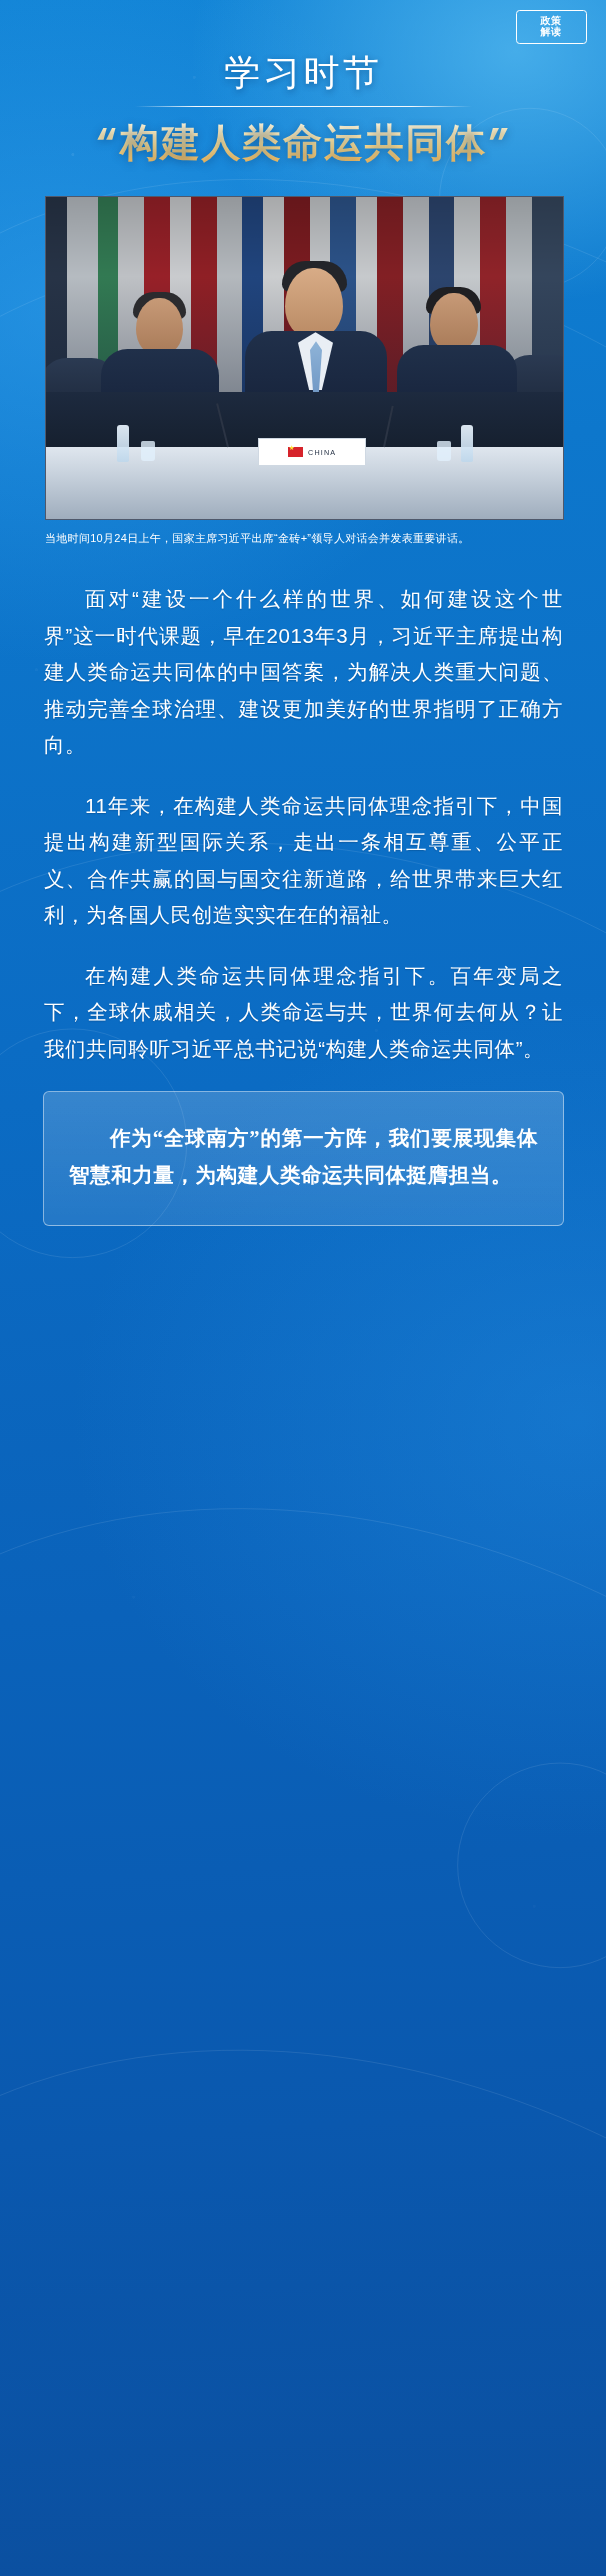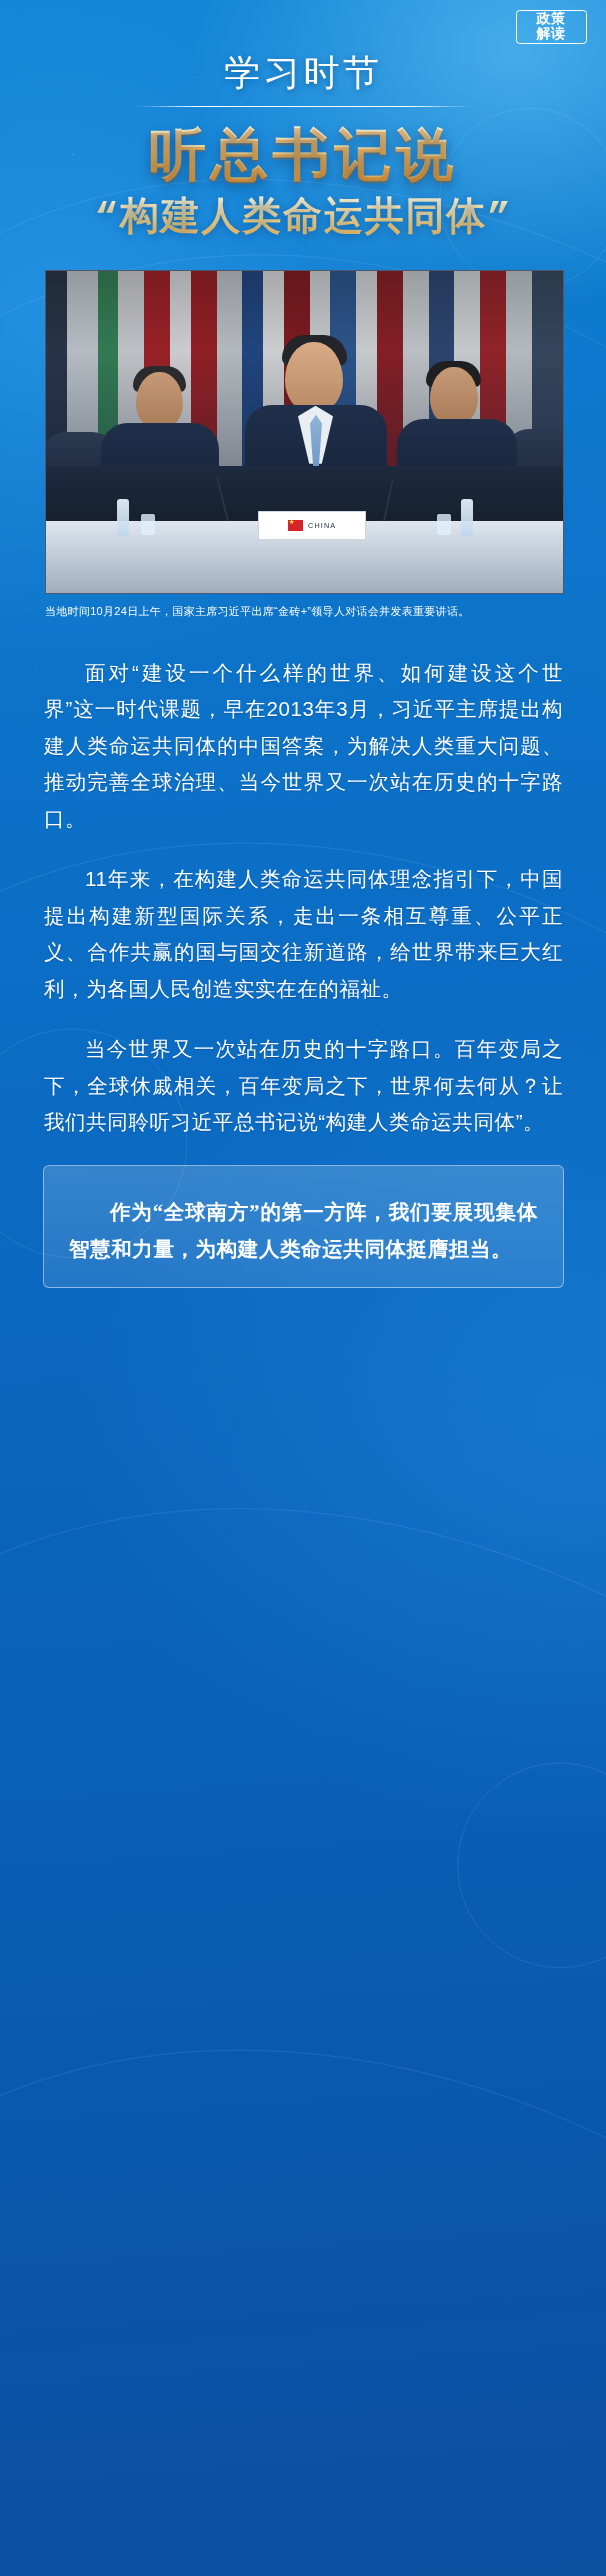"政策" .logo-text { font-size: 14px -> 10px }
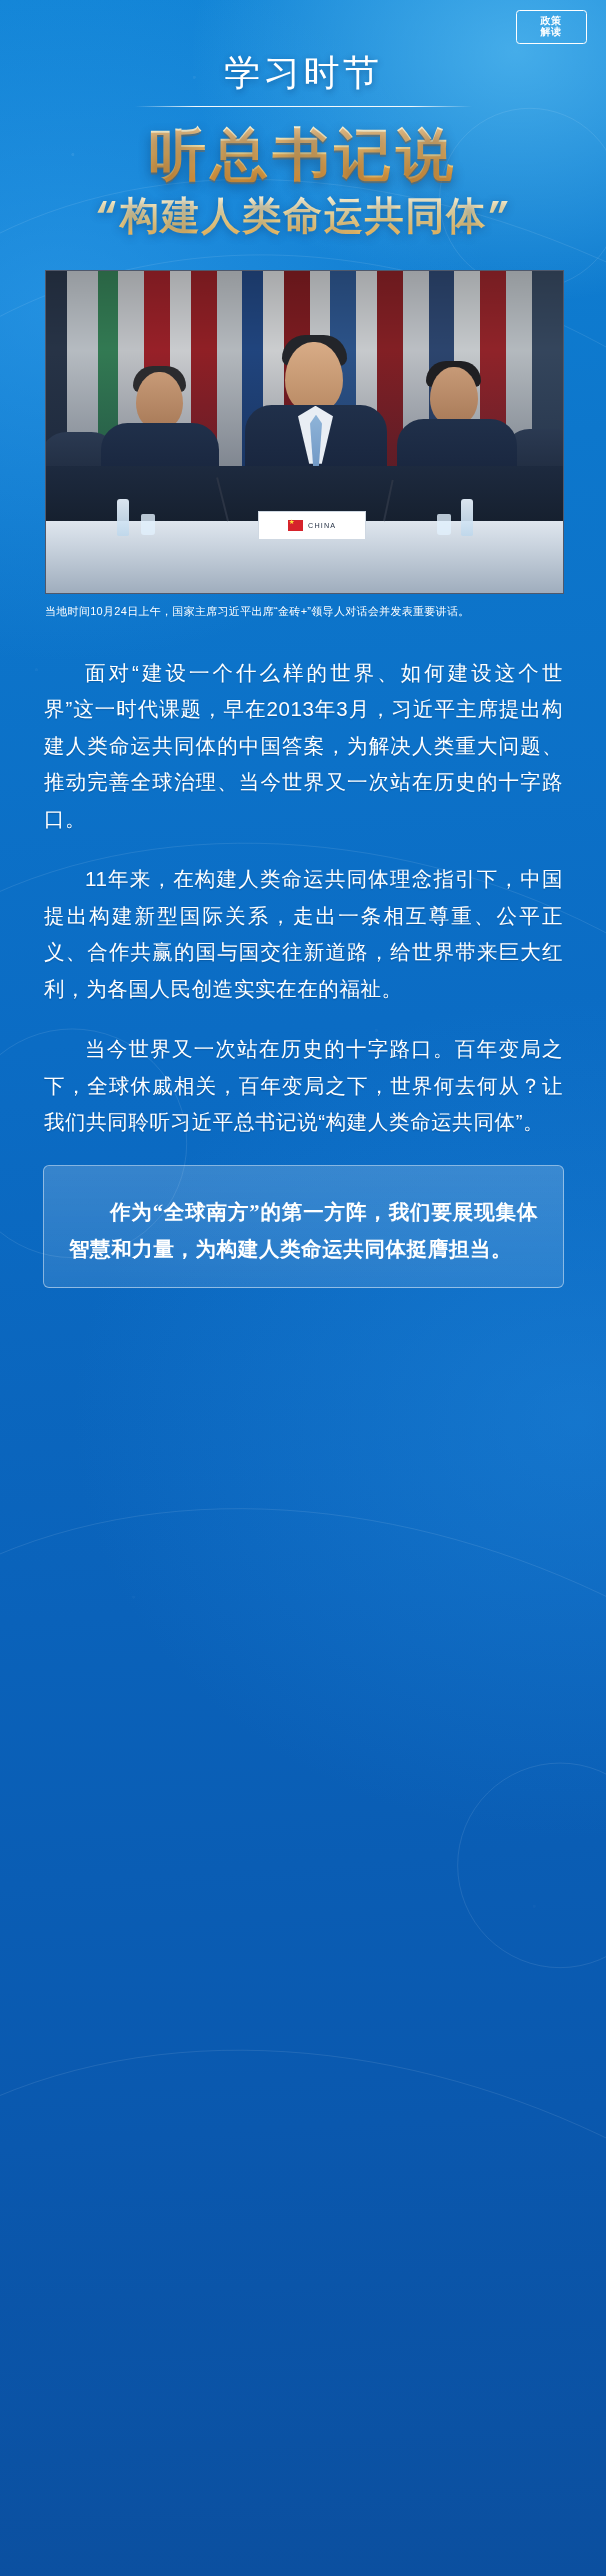"听总书记说" div.title-main { html: <div>听总书记说</div> -> none }
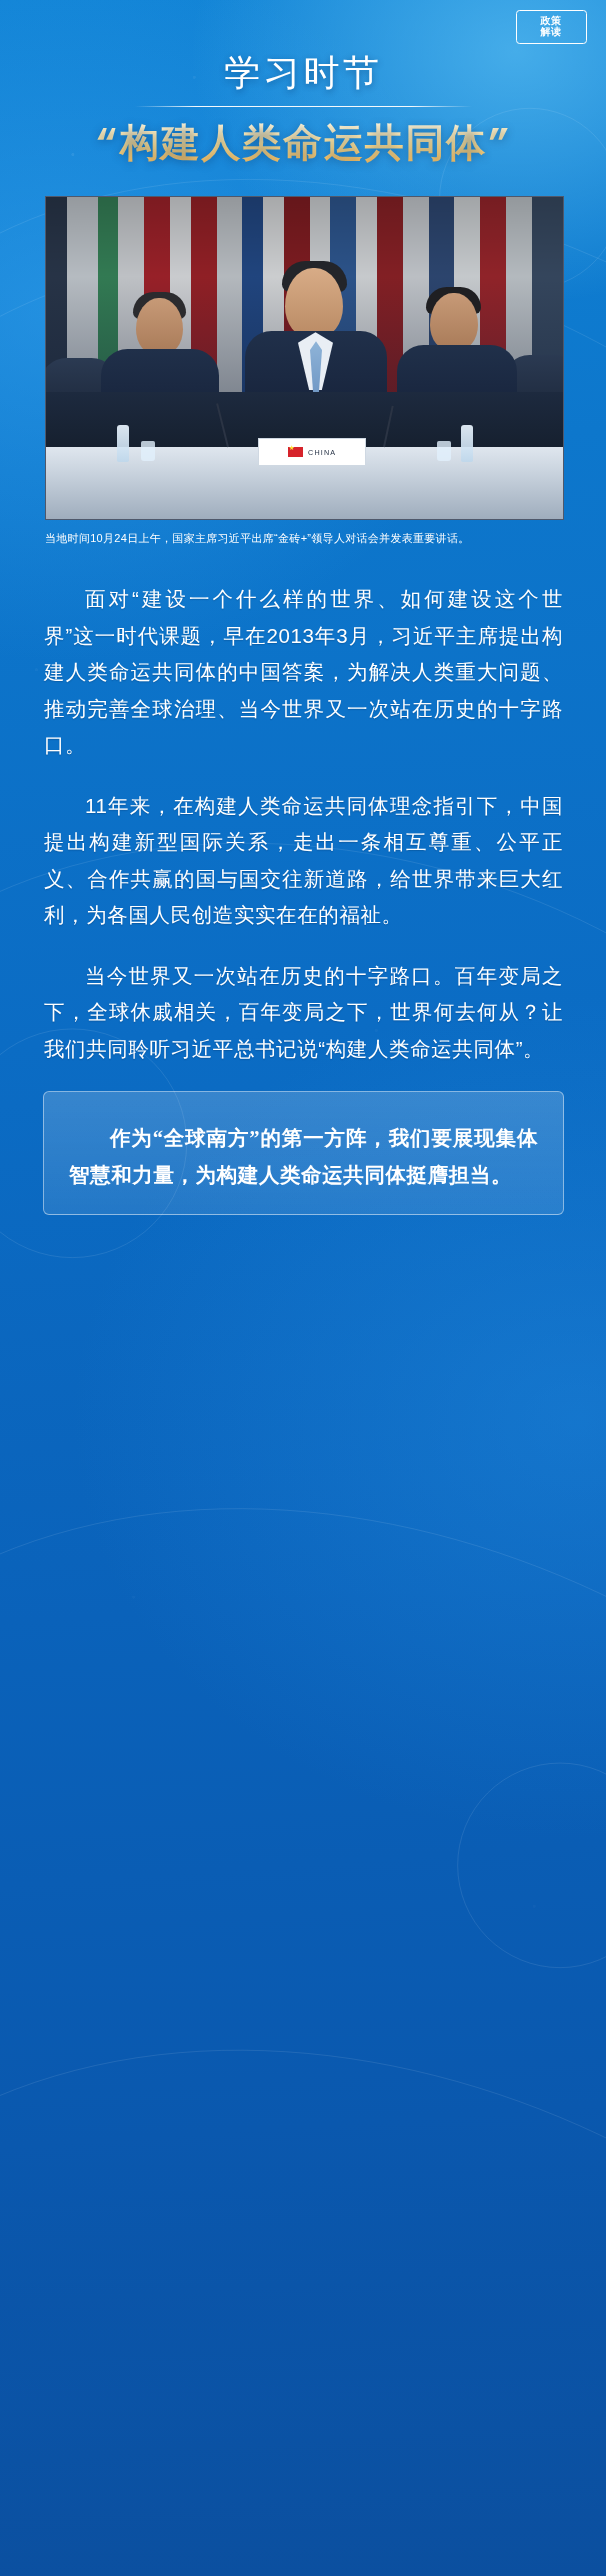"面对“建设一个什么样的世界、如何建设这个世界”这一时代课题，早在2013年3月，" p.para { text: 当今世界又一次站在历史的十字路口 -> 建设更加美好的世界指明了正确方向 }
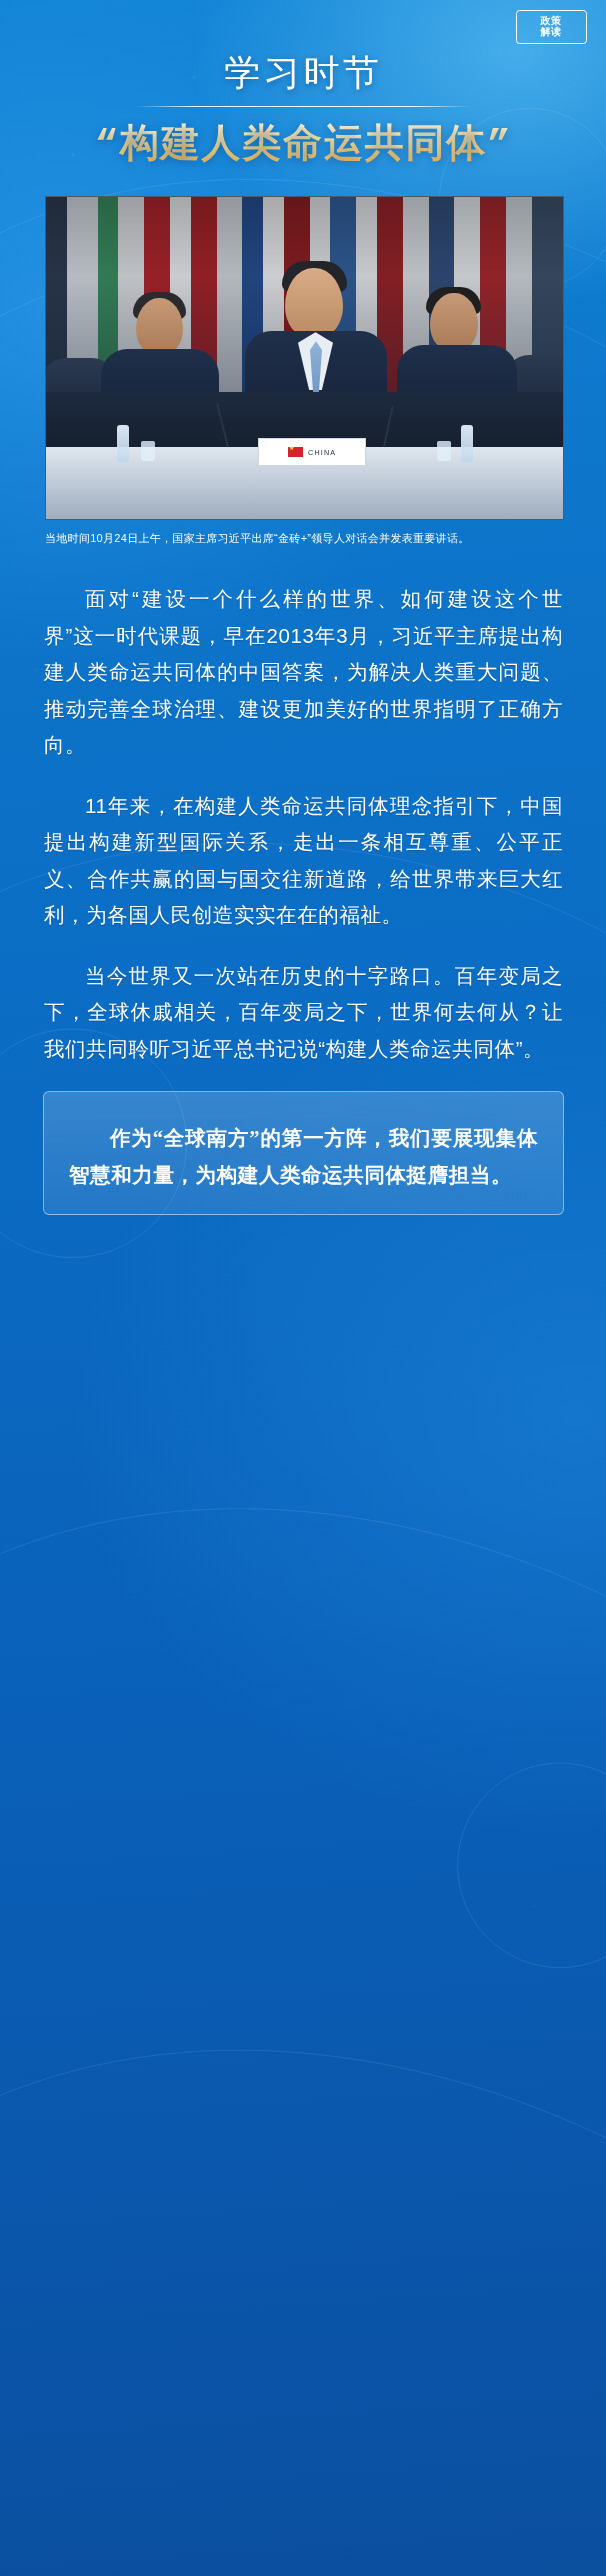"当今世界又一次站在历史的十字路口。百年变局之下，全球休戚相关，百年变局之下，世界" p.para { text: 当今世界又一次站在历史的十字路口。百年变局之下，全球休戚相关，百年变局之下 -> 在构建人类命运共同体理念指引下。百年变局之下，全球休戚相关，人类命运与共 }
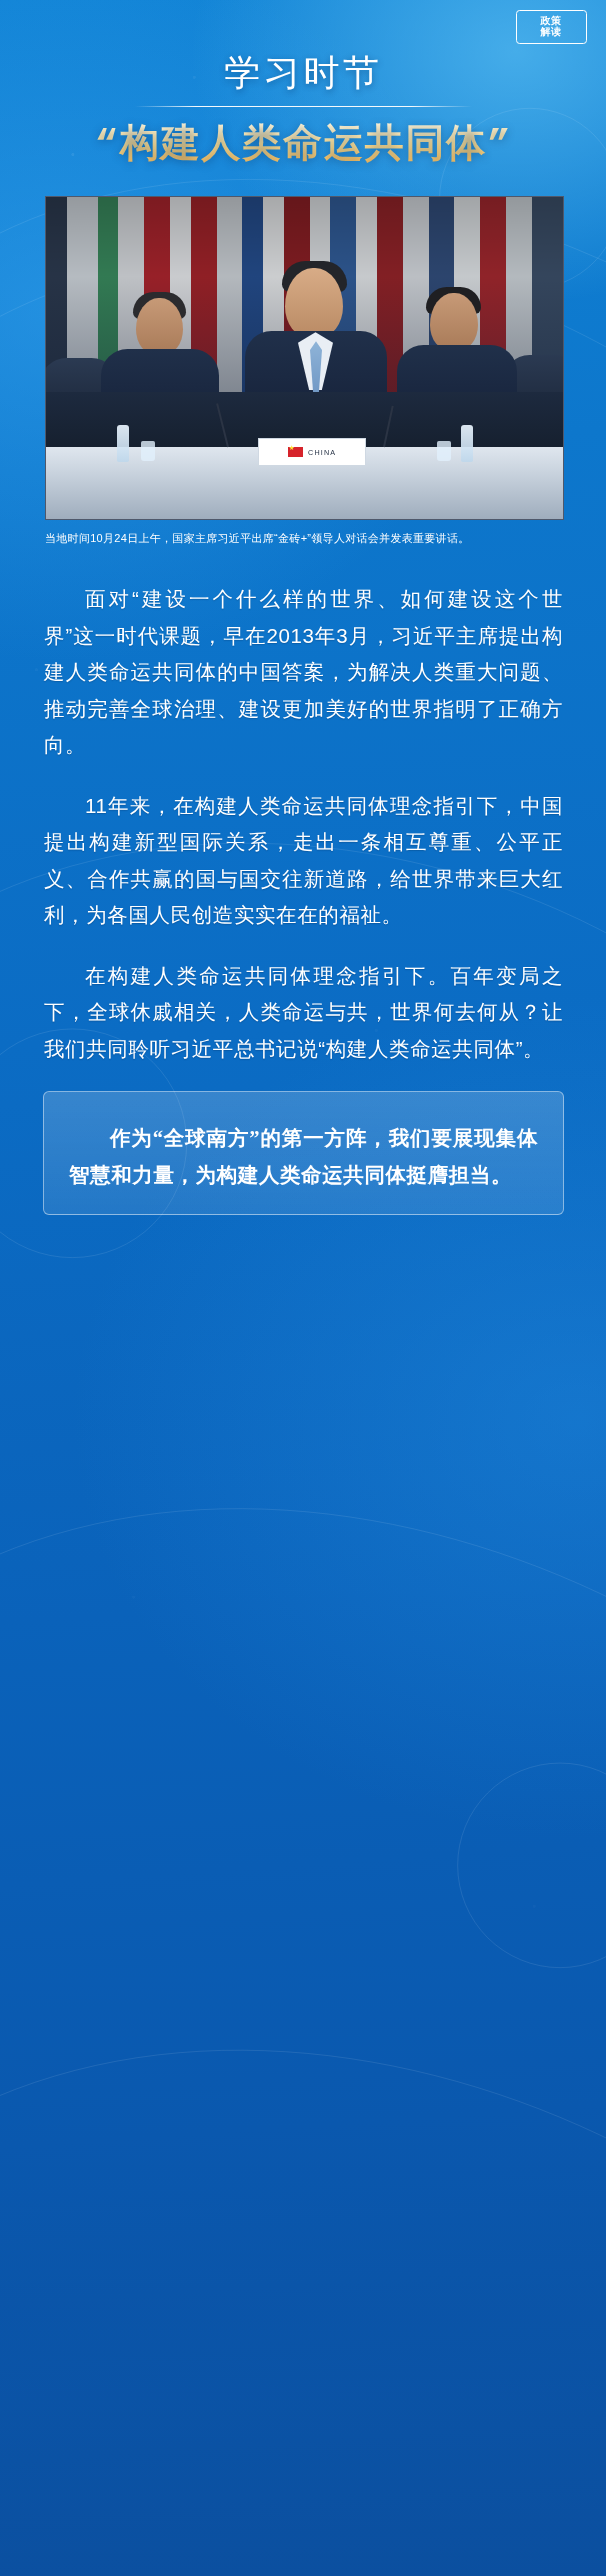"作为“全球南方”的第一方阵，我们要展现集体智慧和力量，为构建人类命运共同体挺膺担" .quote-card { padding: 28px 25px 20px 25px -> 28px 25px 31px 25px }
